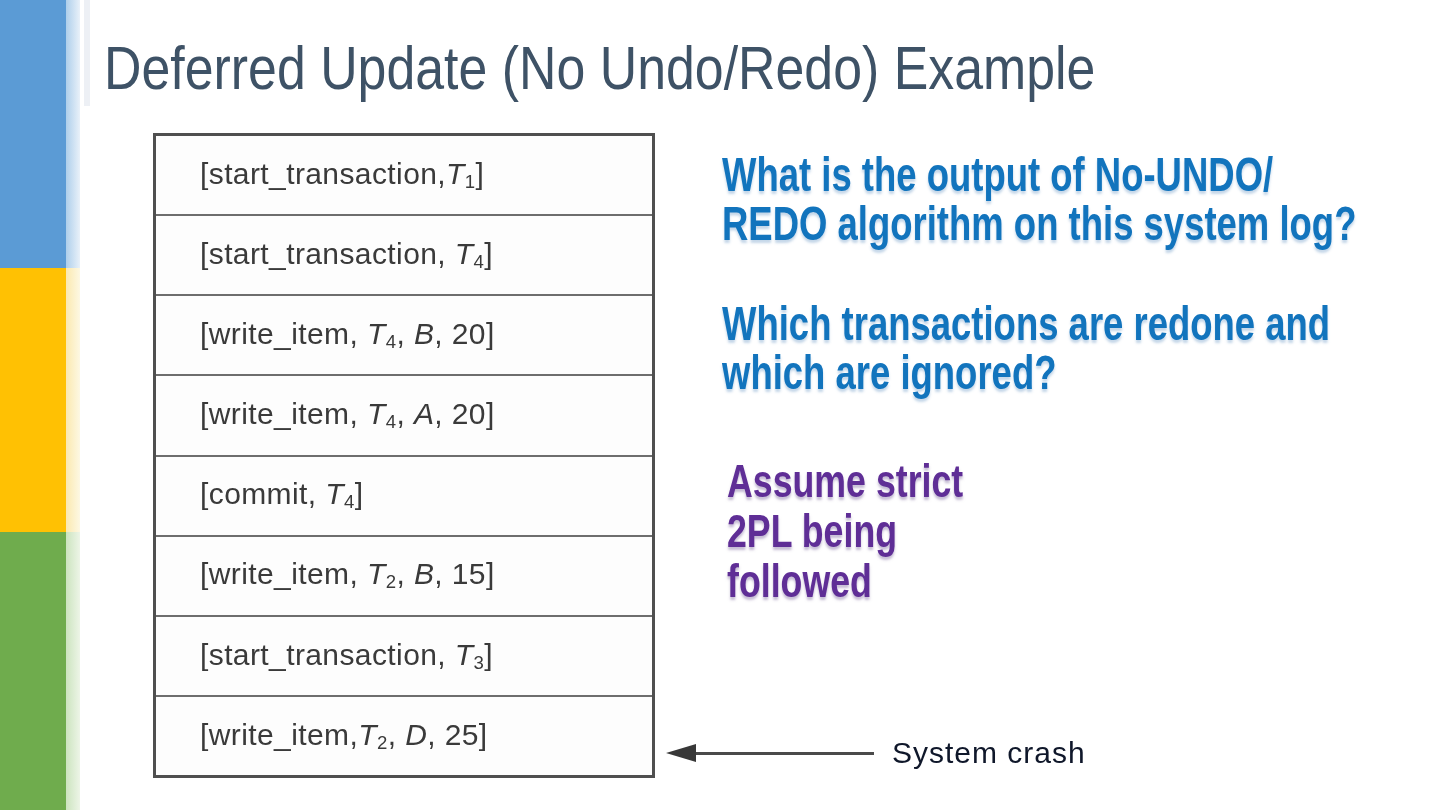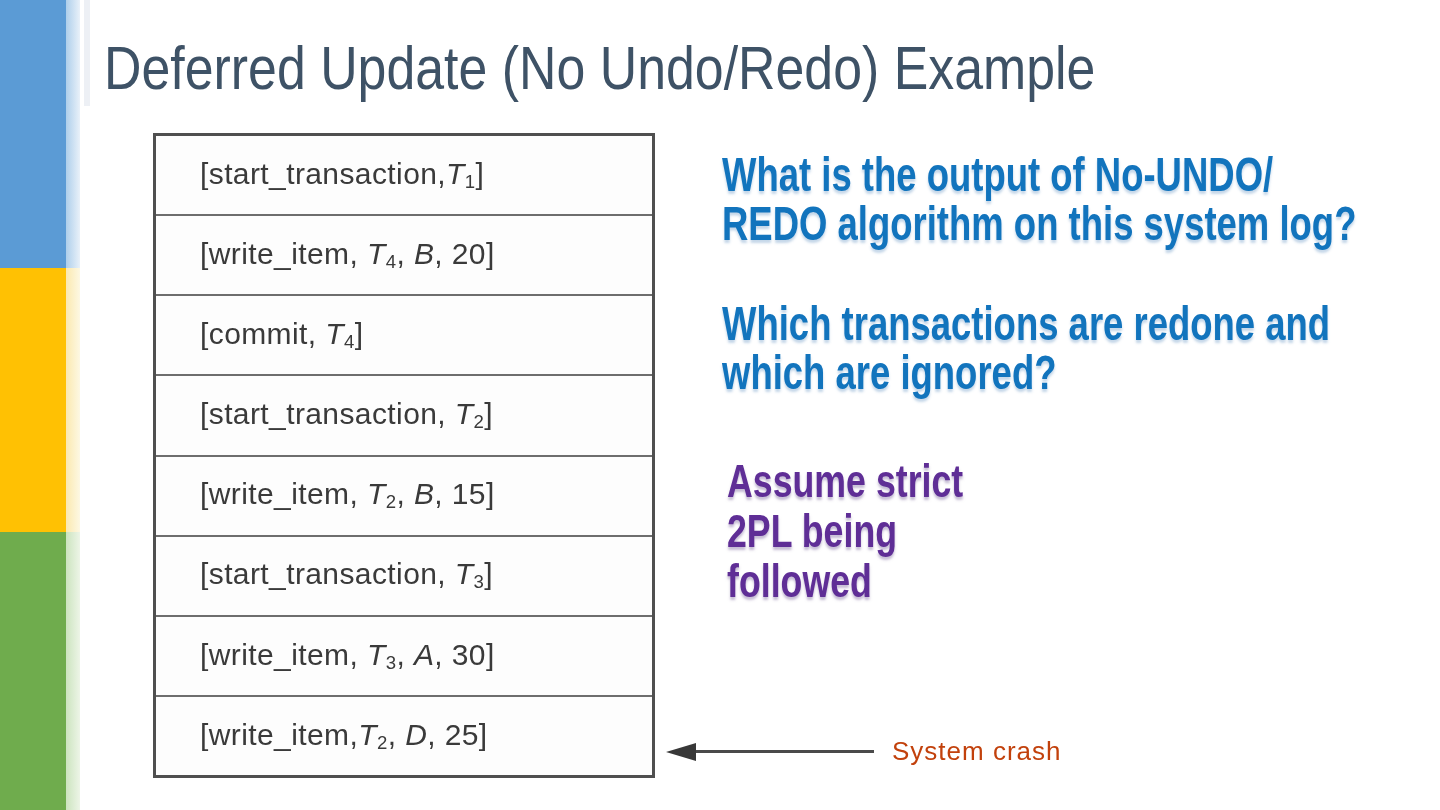"[start_transaction, T4]" div.log-row { html: none -> <div> <span><span>[start_transaction, </span><span>T</span><span>4</span><span>]</span></span> </div> }
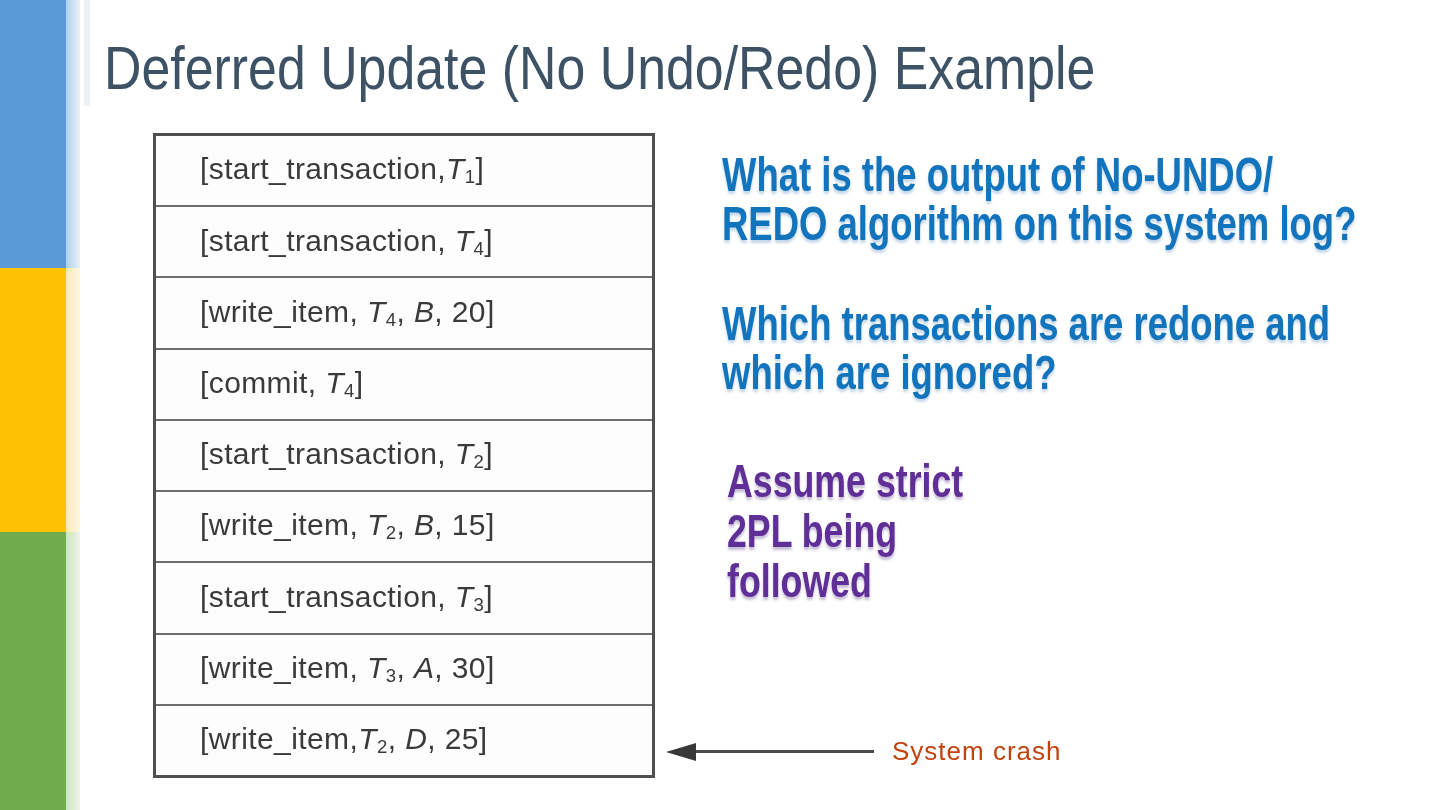"[write_item, T4, A, 20]" div.log-row { html: none -> <div> <span><span>[write_item, </span><span>T</span><span>4</span><span>, </span><span>A</span><span>, 20]</span></span> </div> }
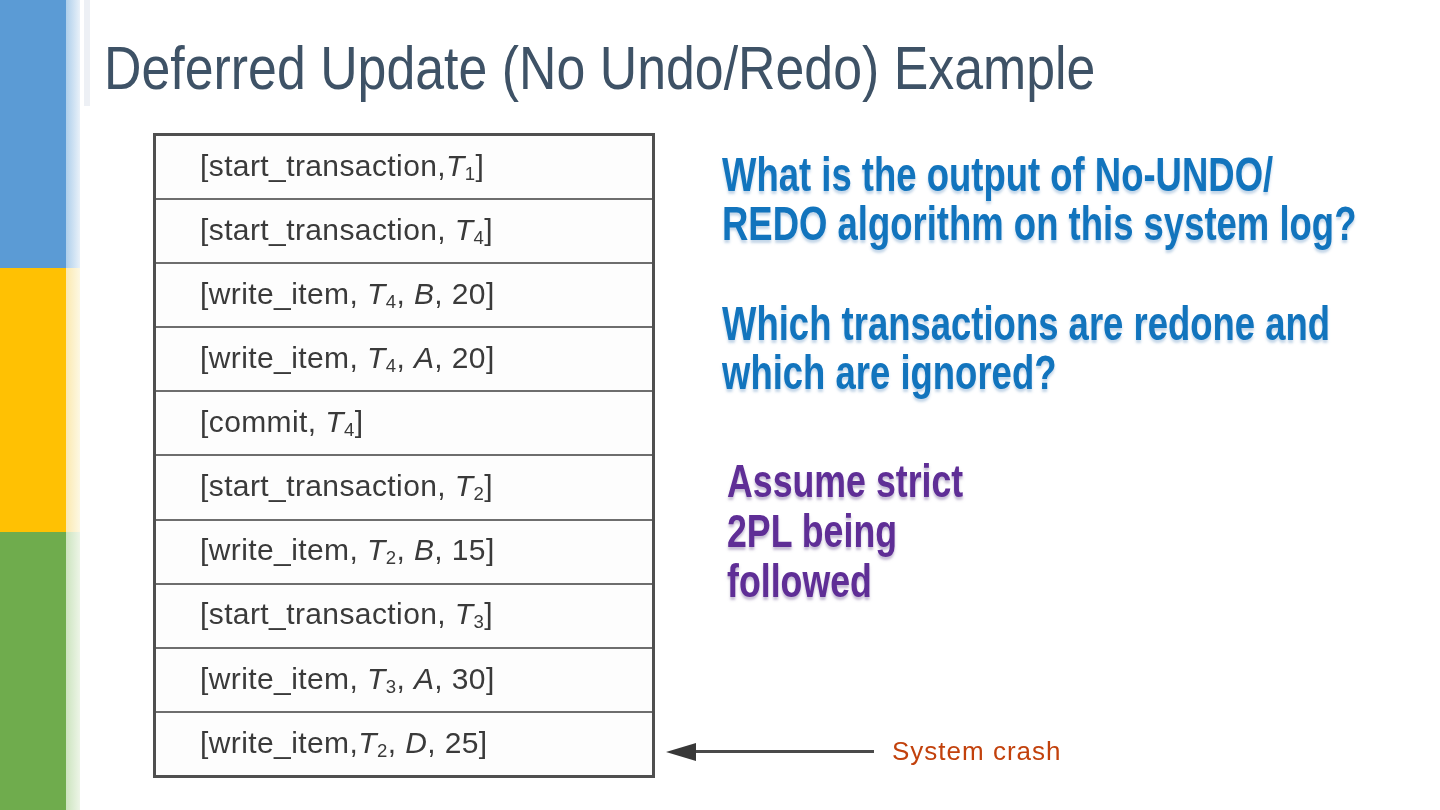"[start_transaction, T2]" div.log-row { html: <div> <span><span>[start_transaction, </span><span>T</span><span>2</span><span>]</span></span> </div> -> none }
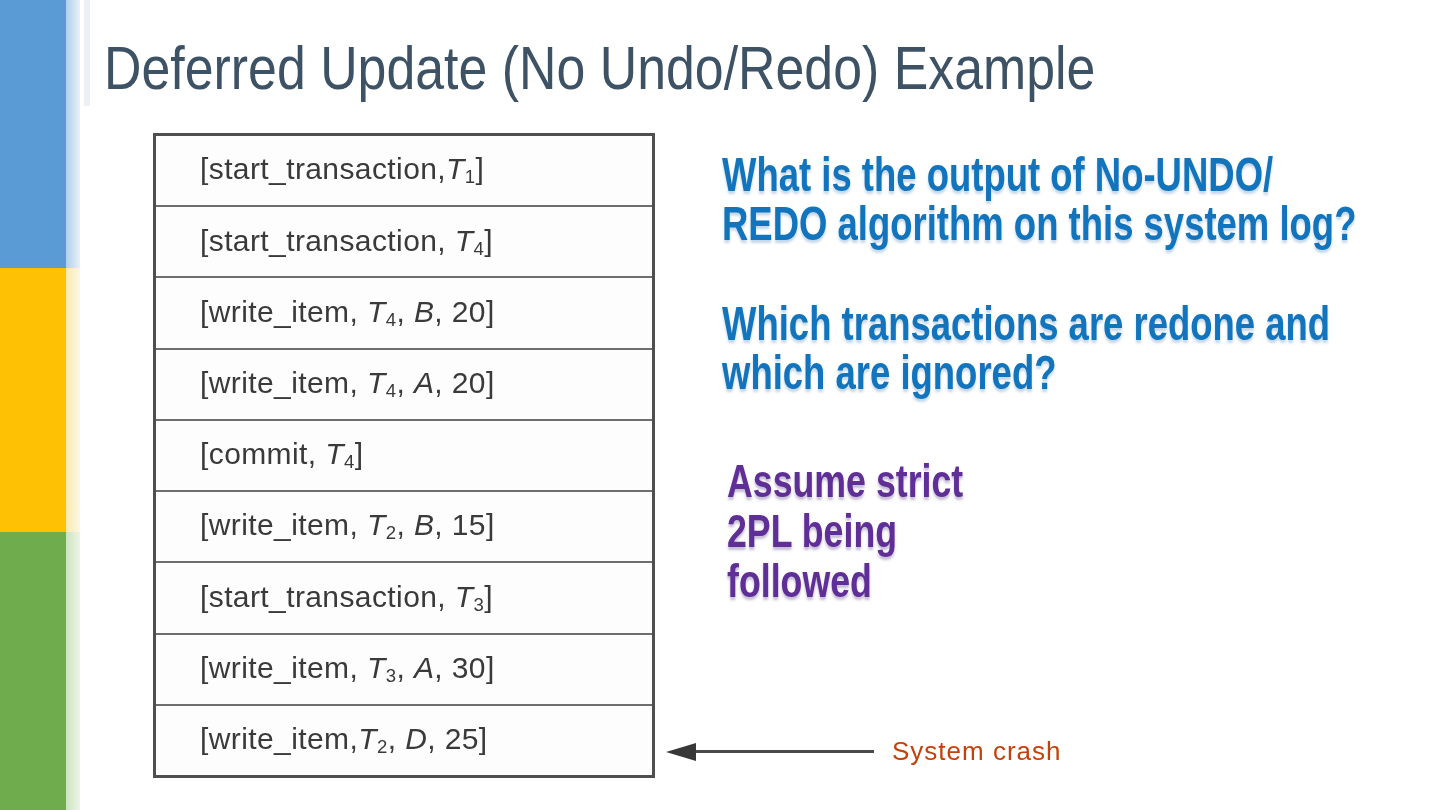"[write_item, T3, A, 30]" div.log-row { html: <div> <span><span>[write_item, </span><span>T</span><span>3</span><span>, </span><span>A</span><span>, 30]</span></span> </div> -> none }
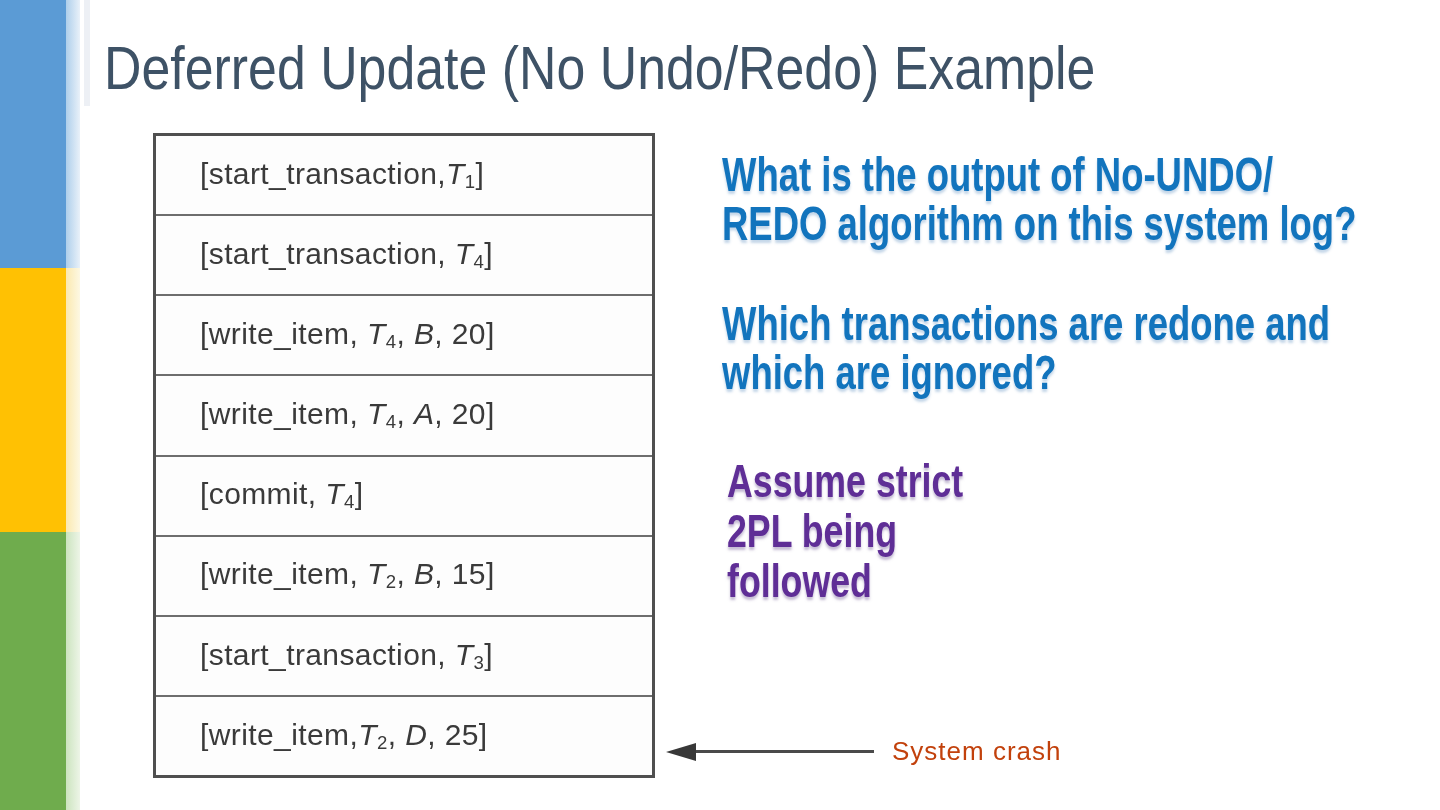"System crash" .crash-label { color: #c2410c -> #0f172a; font-size: 26px -> 30px }
